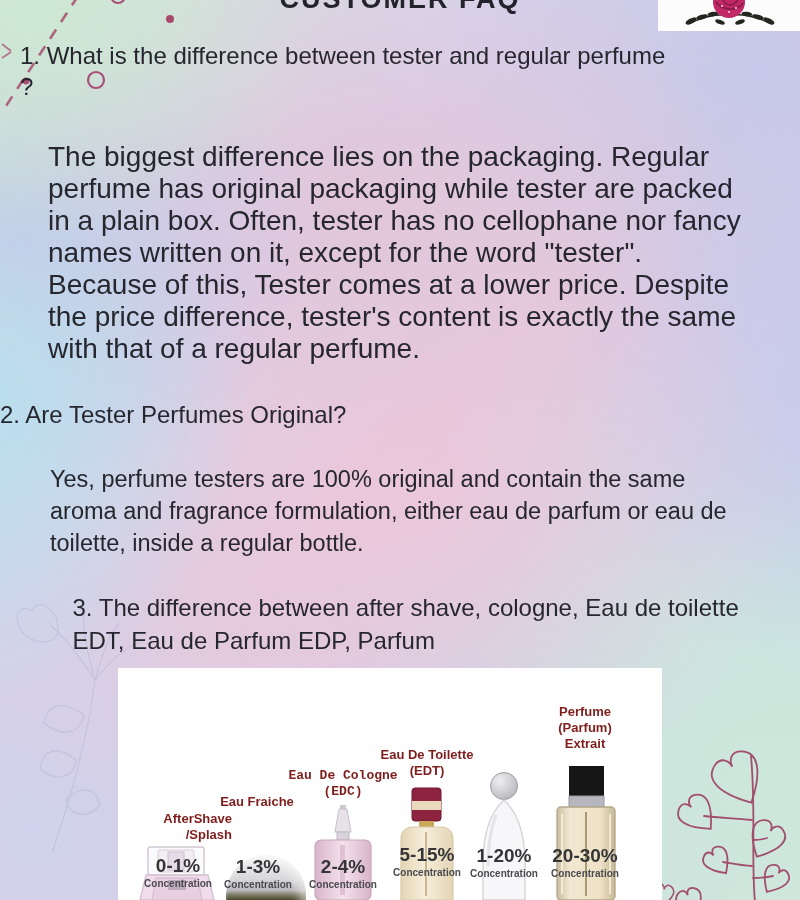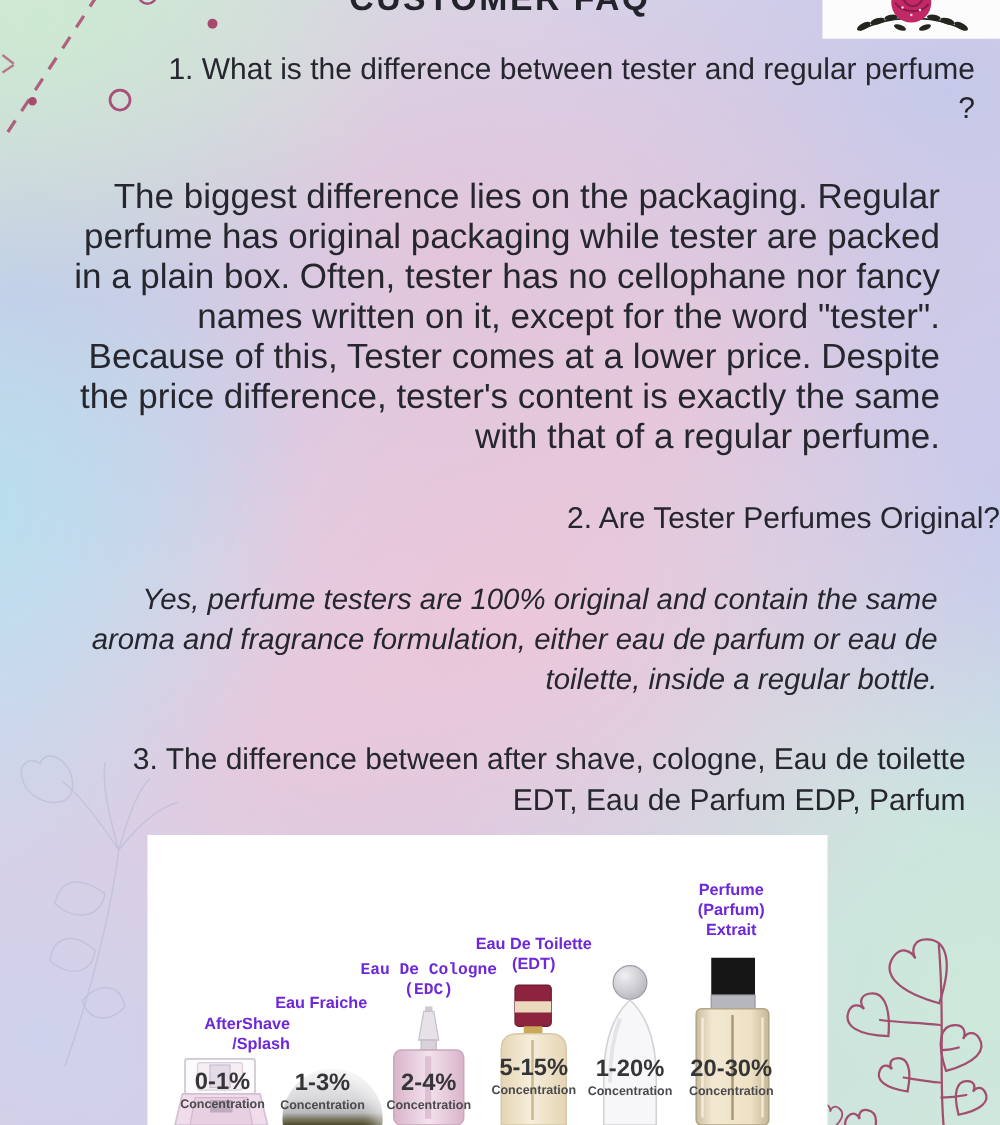"1. What is the difference" .qa { text-align: right -> left }
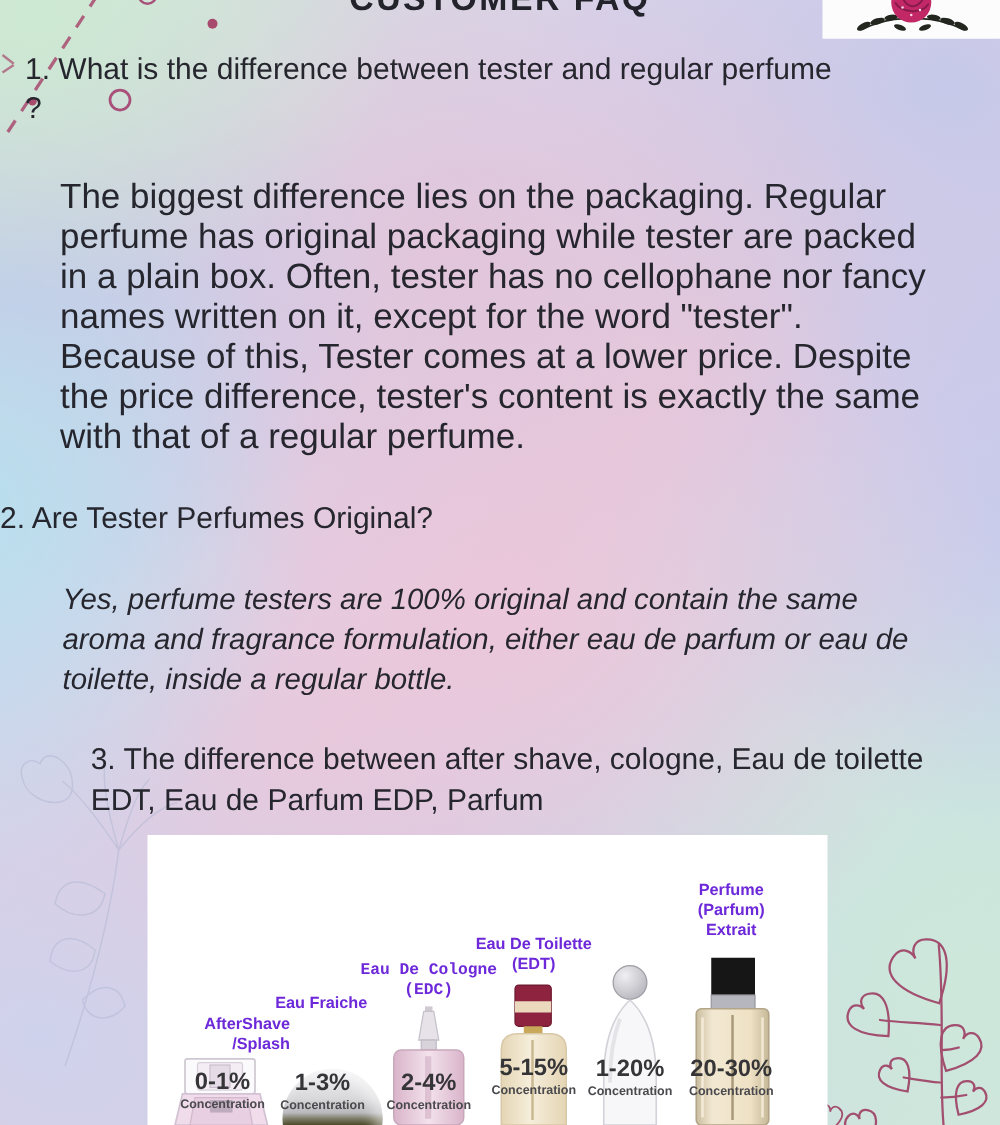"Yes, perfume testers are 100%" .a2 .qa-inner { font-style: italic -> none }
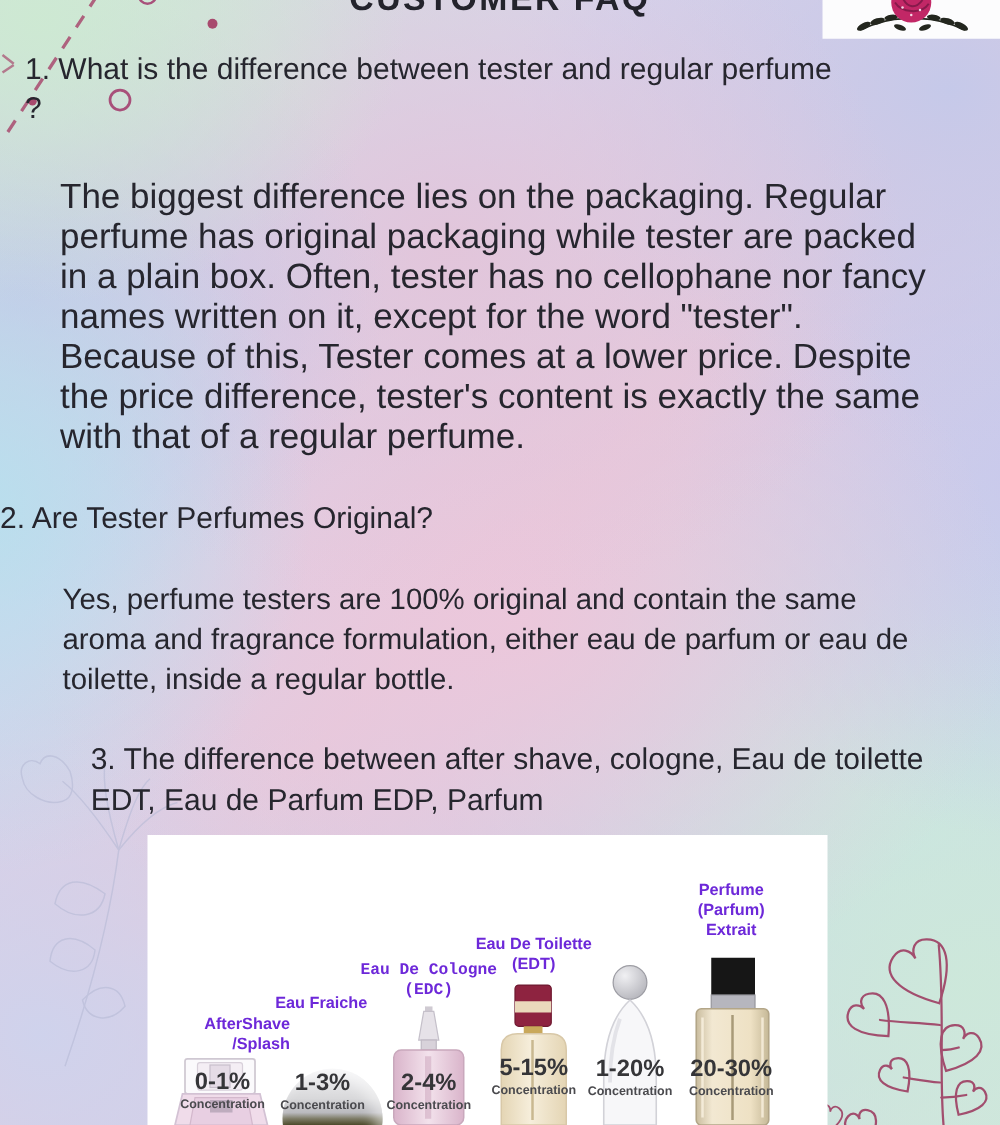"Perfume" .plabel { color: #6d28d9 -> #7f1d1d }
